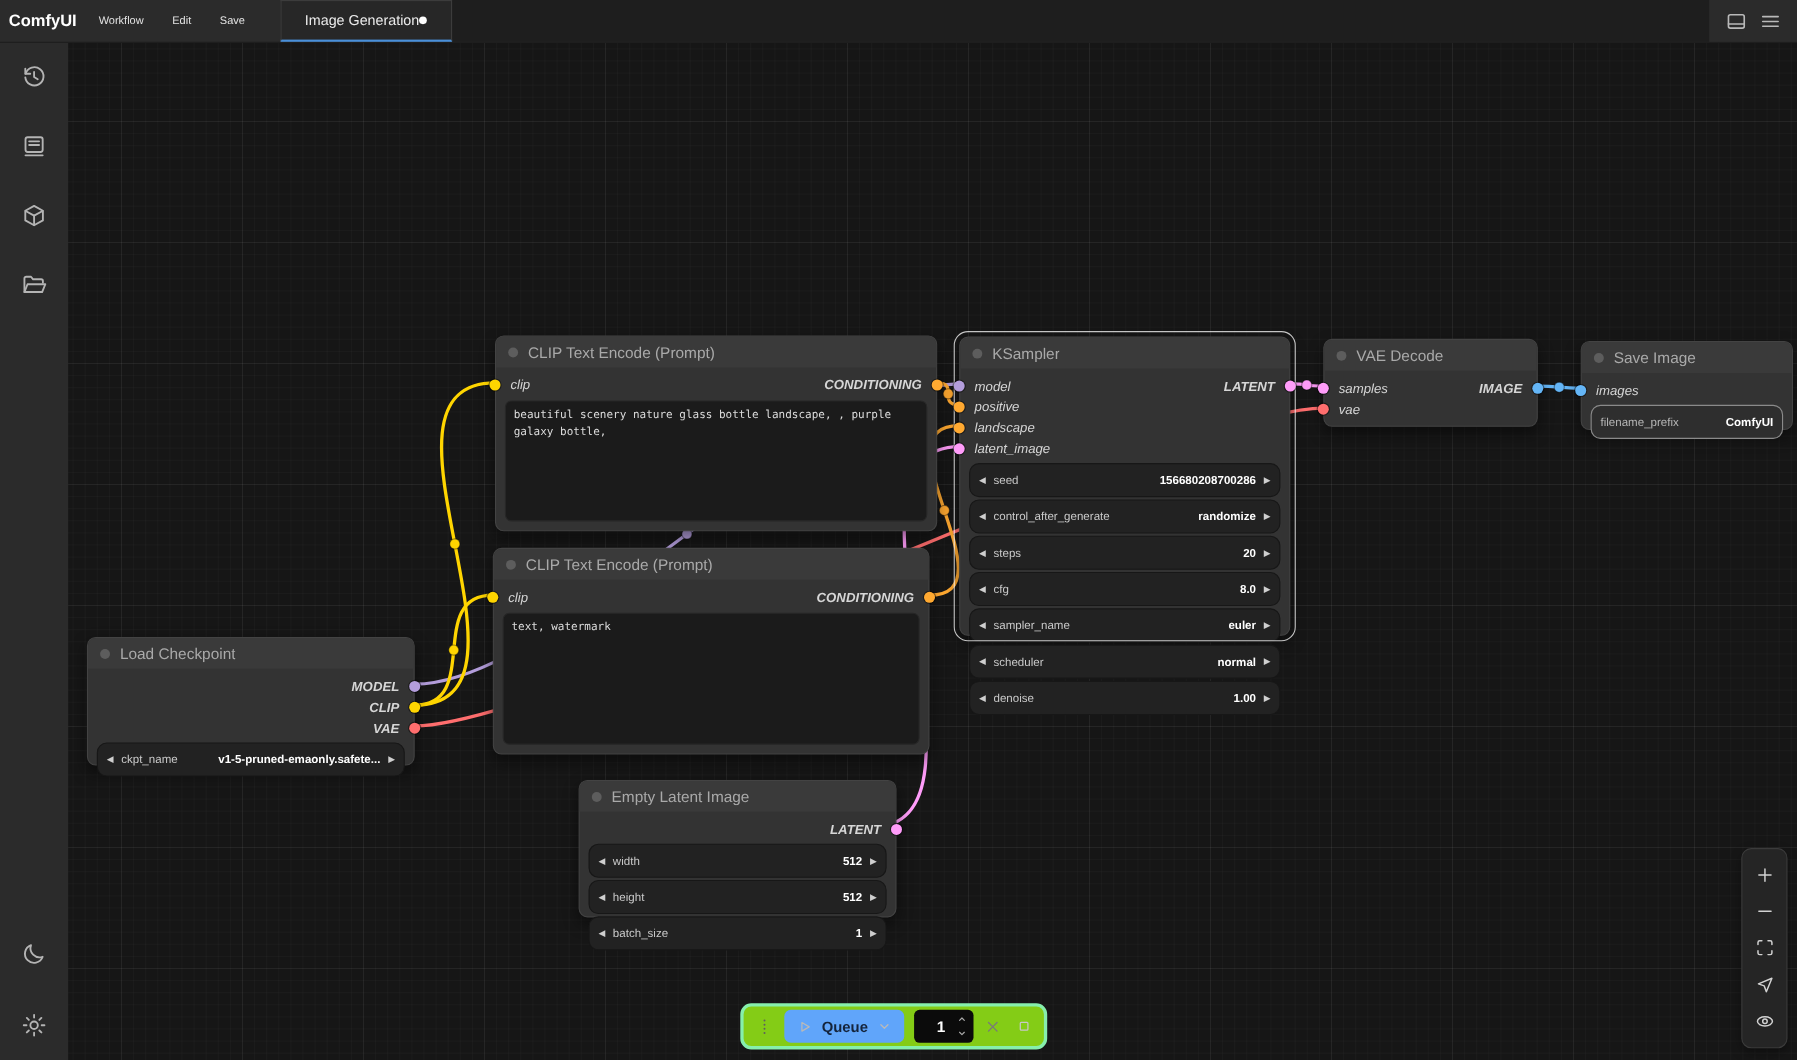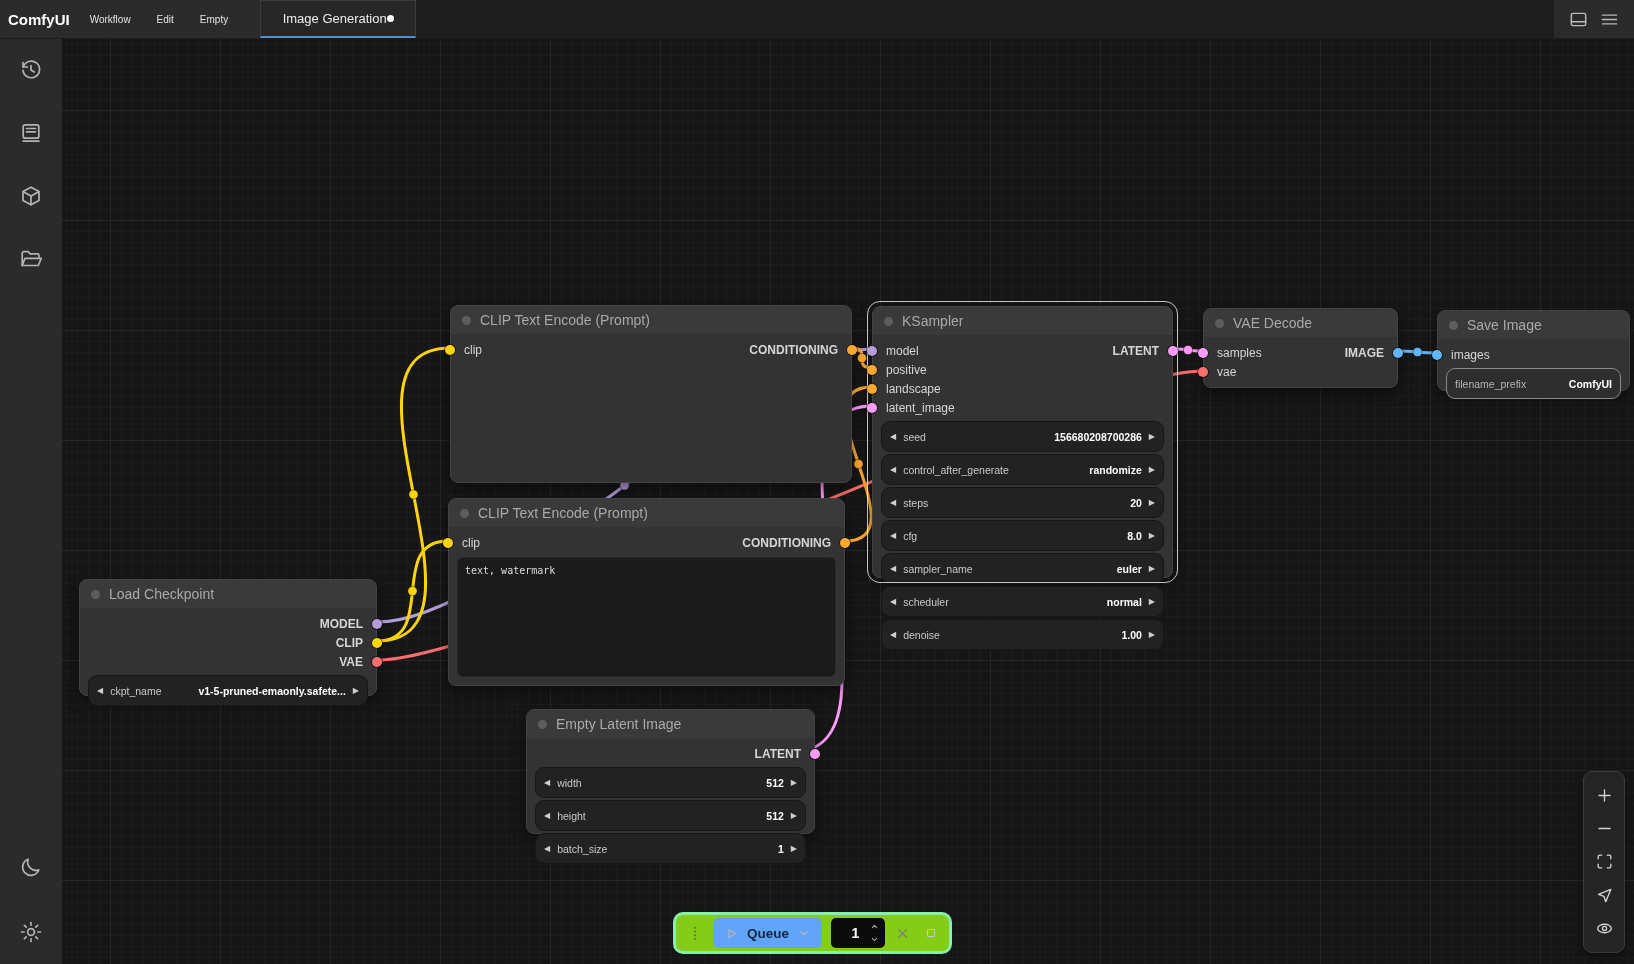"Empty" span.menu-item { text: Empty -> Save }
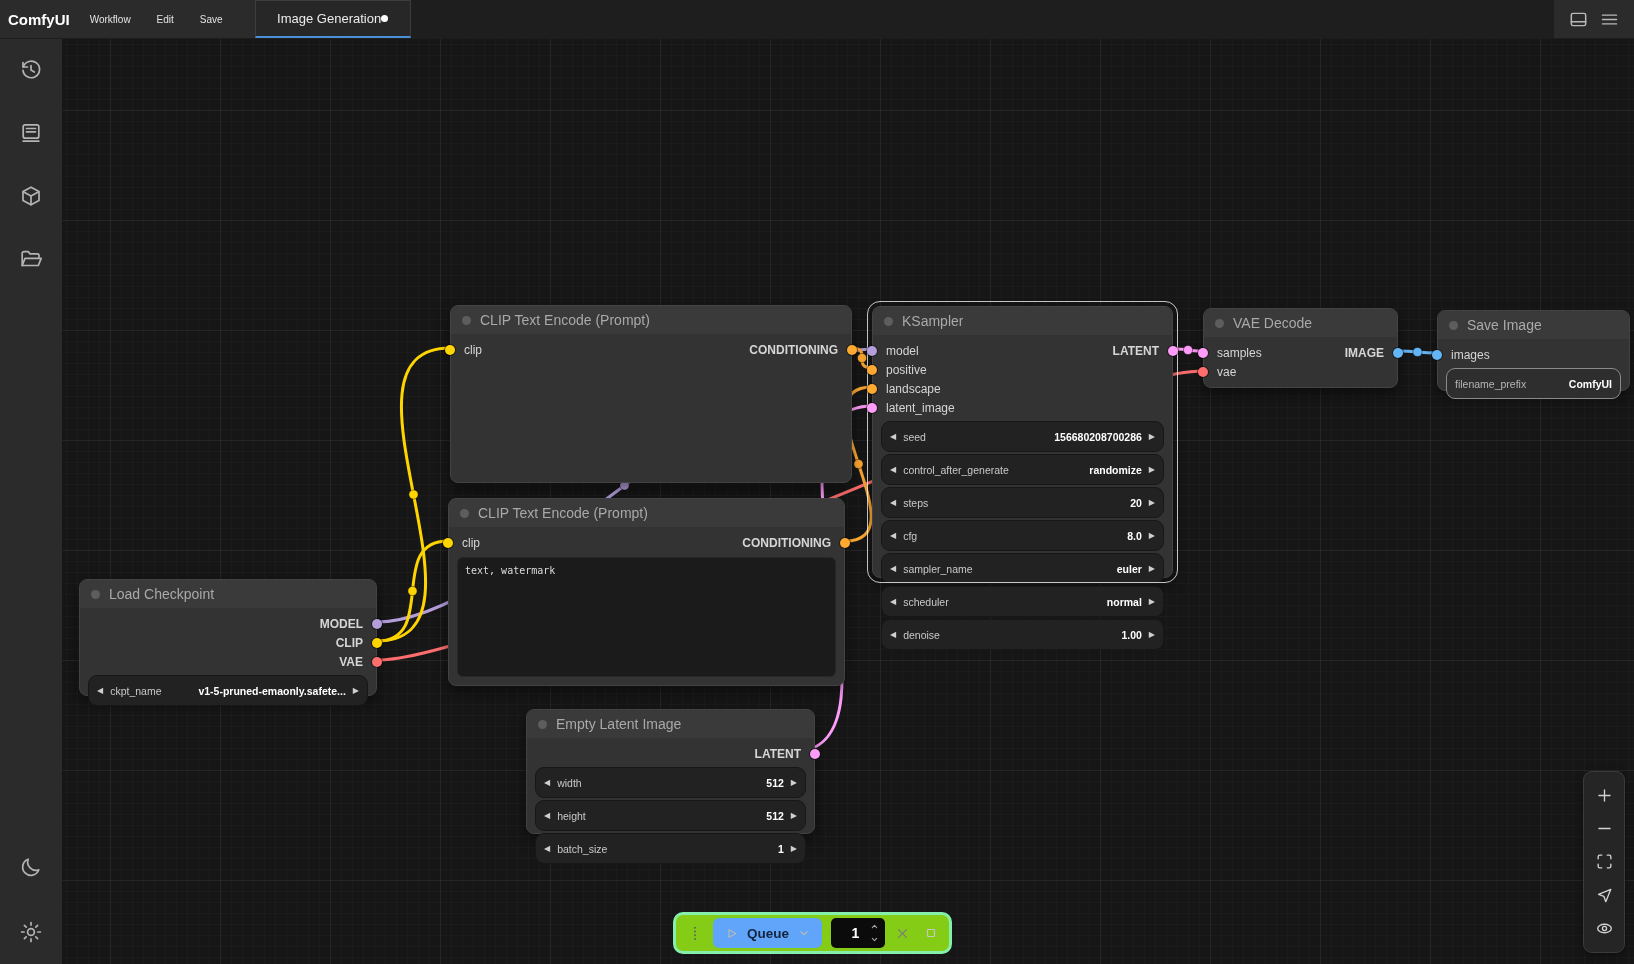"clip" .slots { font-style: none -> italic }
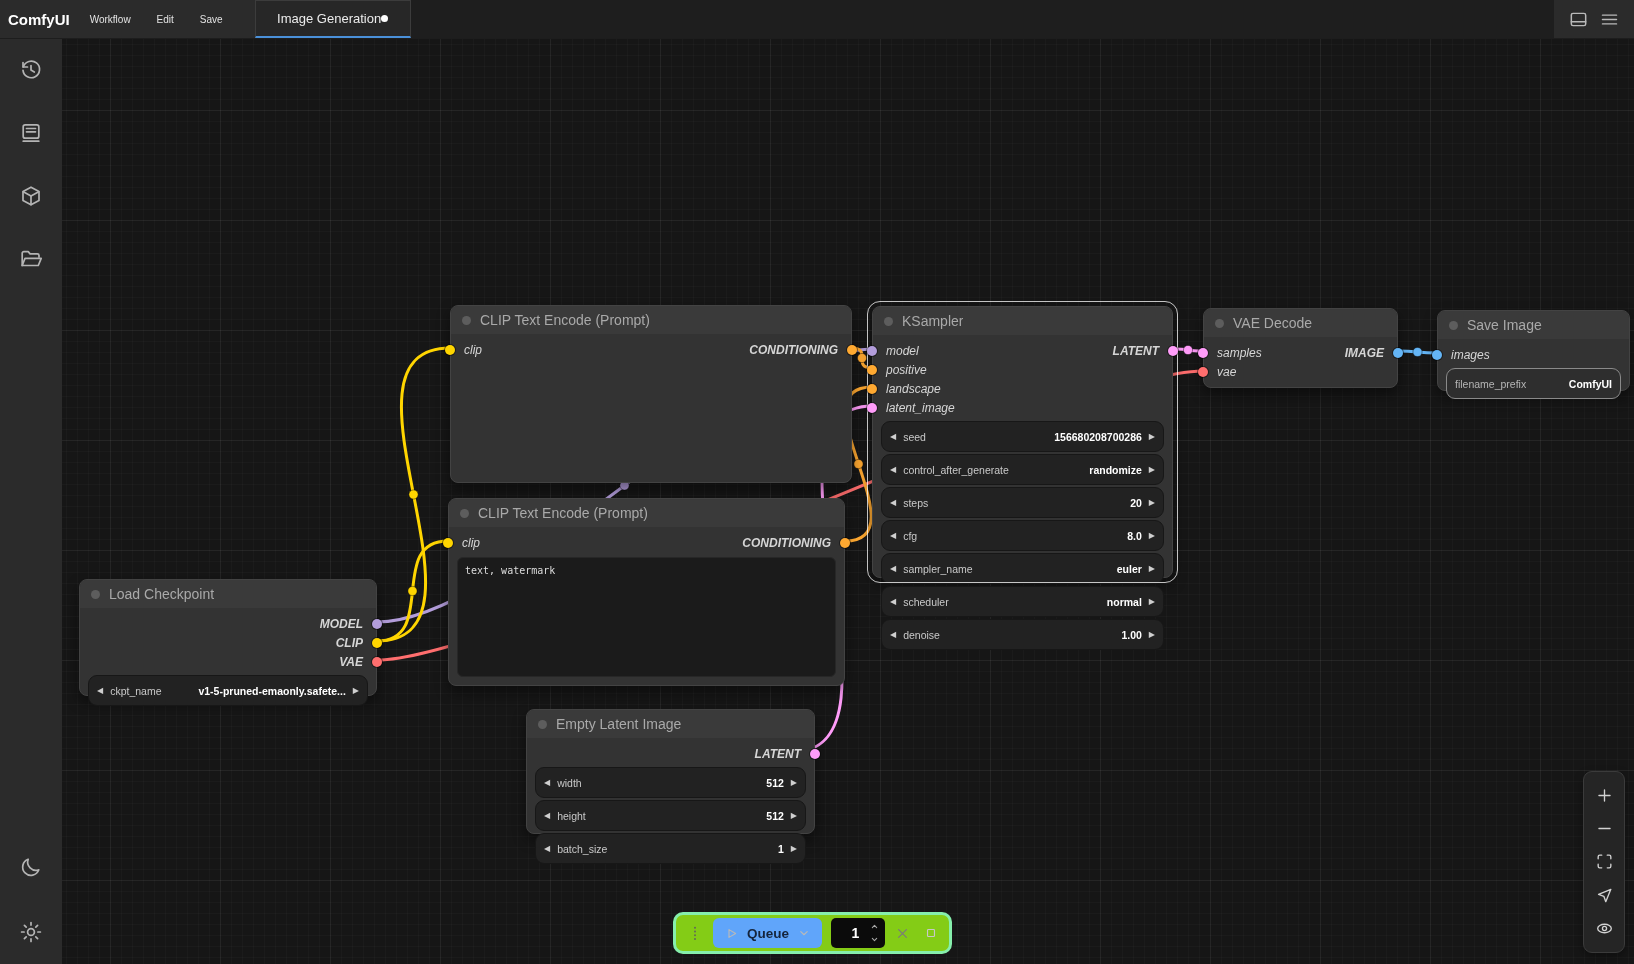"beautiful scenery nature glass bottle" div.node-text { html: none -> <div>beautiful scenery nature glass bottle landscape, , purple galaxy bottle,</div> }
